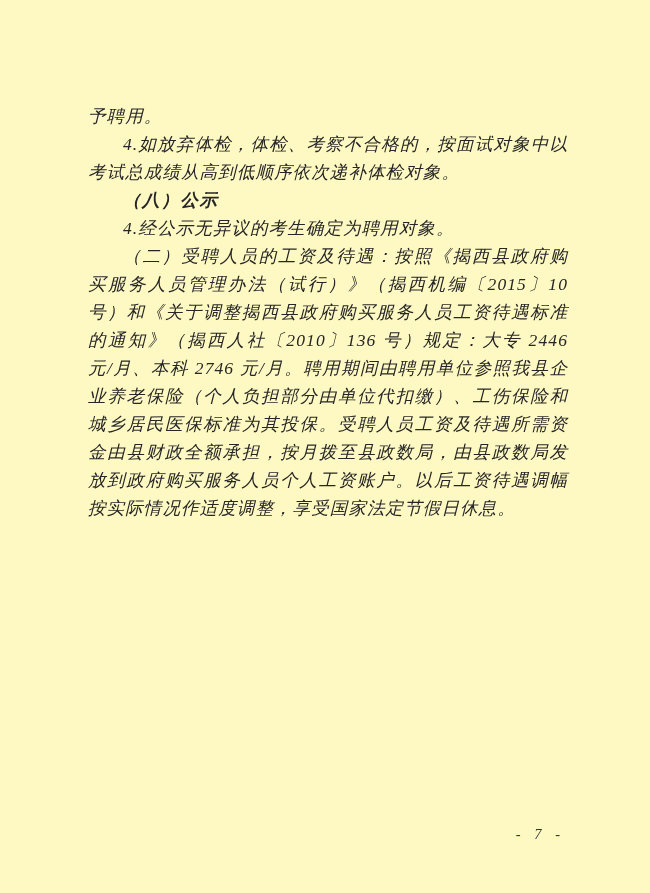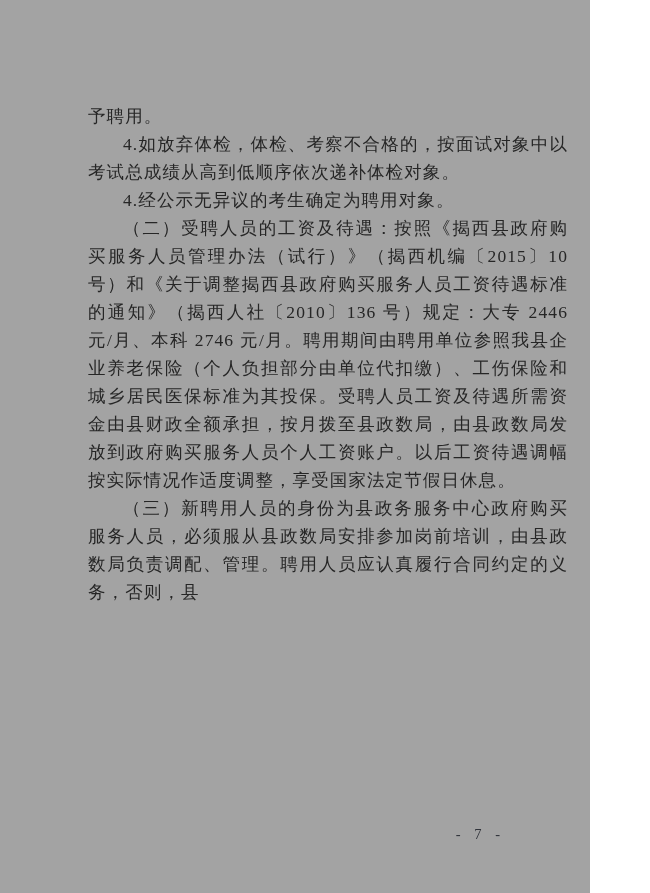"予聘用。" .page { background: #a3a3a3 -> #fef9c3; font-style: none -> italic; width: 590px -> 650px }
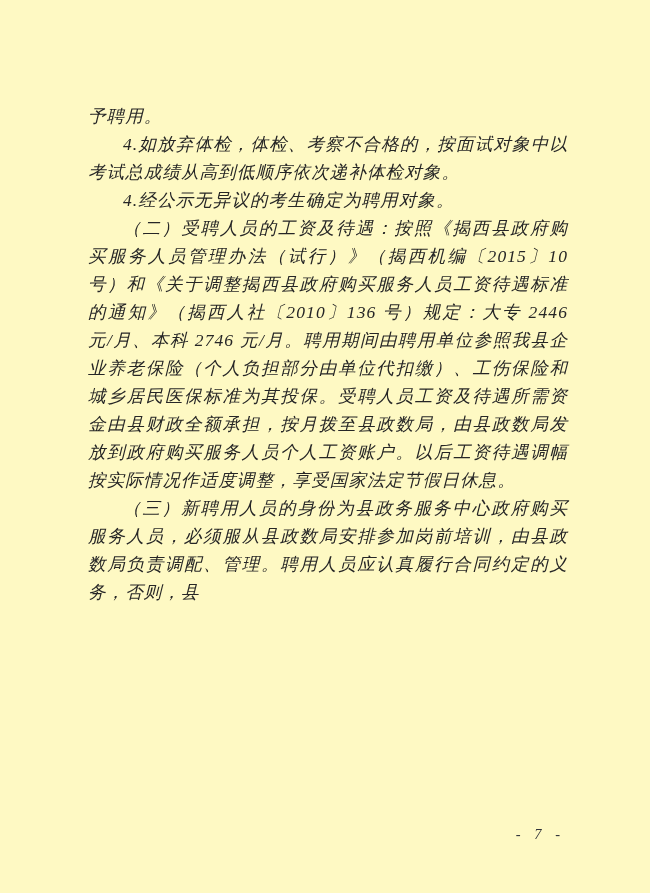"（八）公示" p.heading { html: none -> <p>（八）公示</p> }
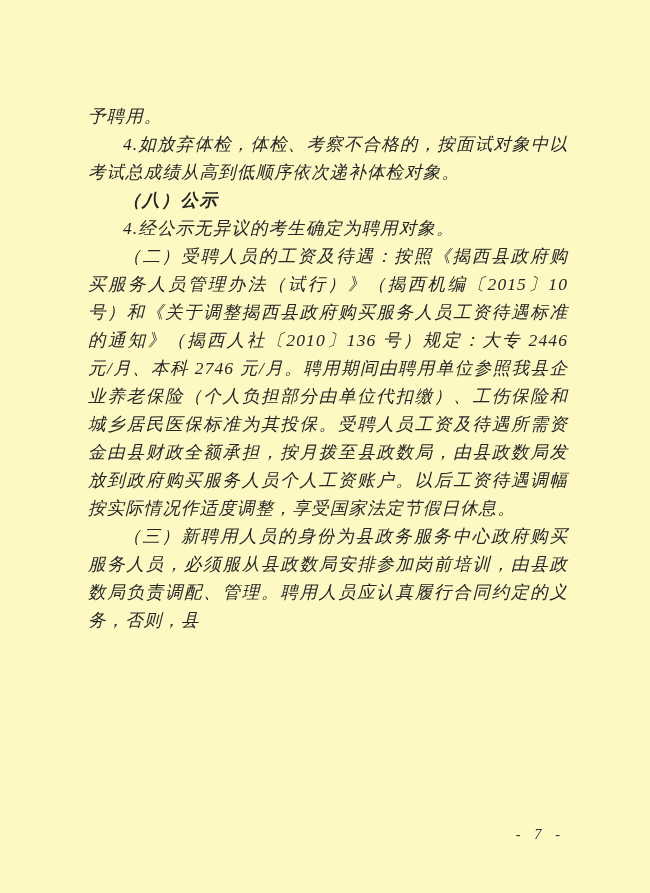"（三）新聘用人员的身份为县政务服务中心政府购买服务人员，必须服从县政数局安排参加" p.body { html: <p>（三）新聘用人员的身份为县政务服务中心政府购买服务人员，必须服从县政数局安排参加岗前培训，由县政数局负责调配、管理。聘用人员应认真履行合同约定的义务，否则，县</p> -> none }
